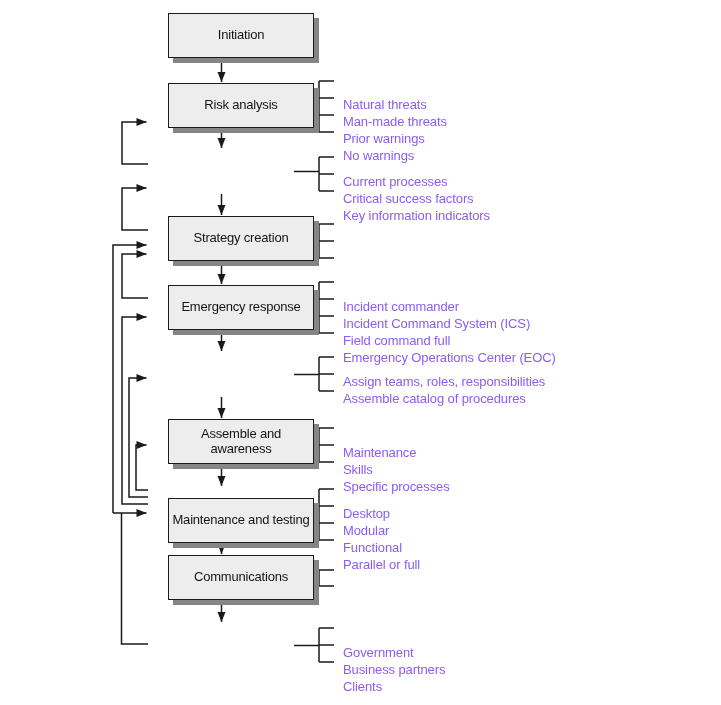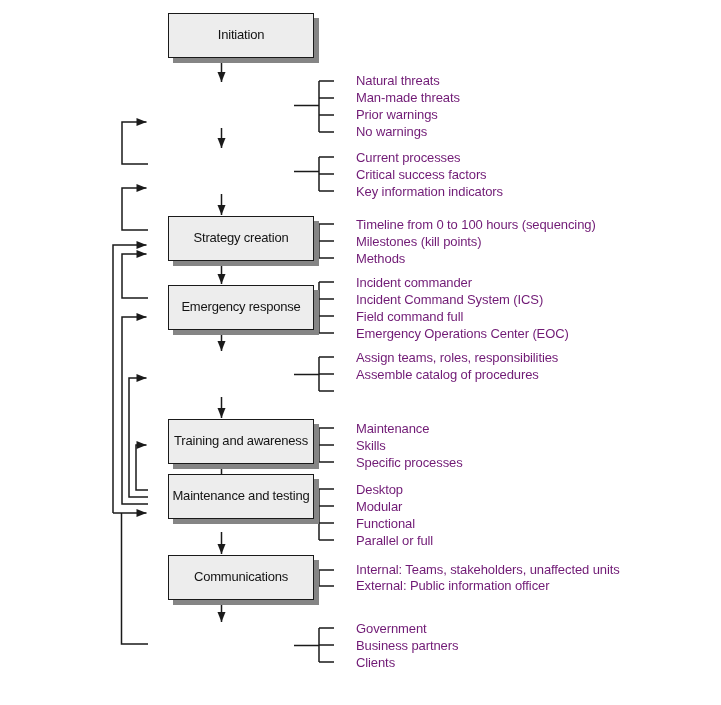"Risk analysis" div.flow-box { html: none -> <div> <span>Risk analysis</span> </div> }
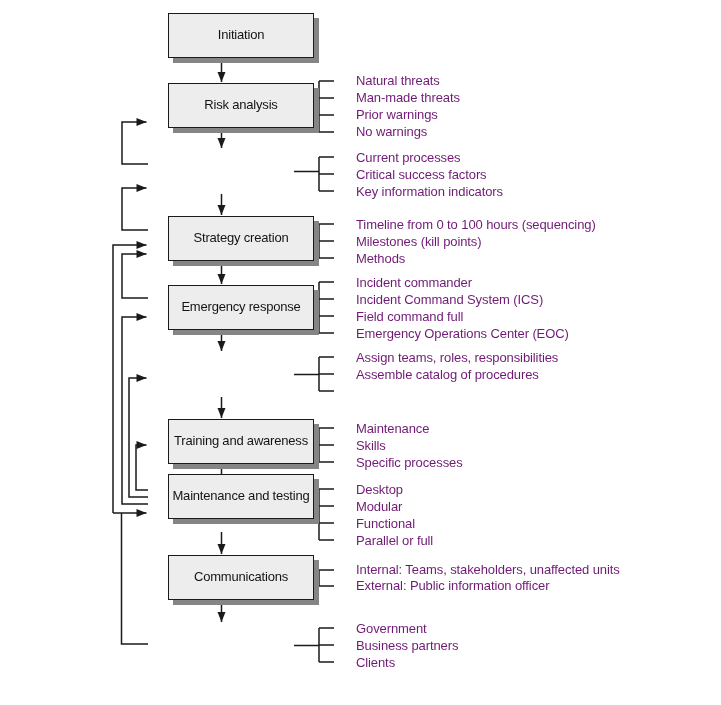"Natural threats" .item-list { color: #701a75 -> #8b5cf6; left: 356px -> 343px; margin-top: none -> 24px }
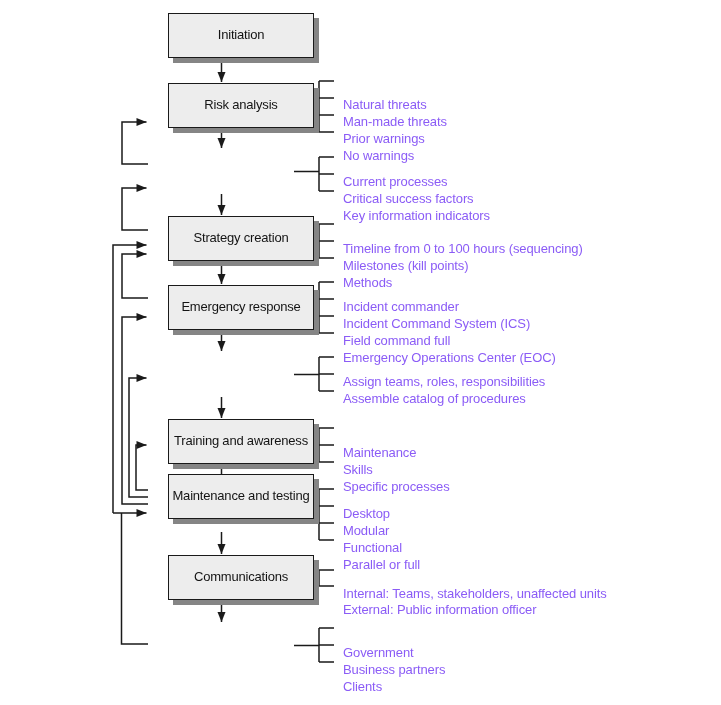"Timeline from 0 to 100" div.item-list { html: <div> <div>Timeline from 0 to 100 hours (sequencing)</div> <div>Milestones (kill points)</div> <div>Methods</div> </div> -> none }
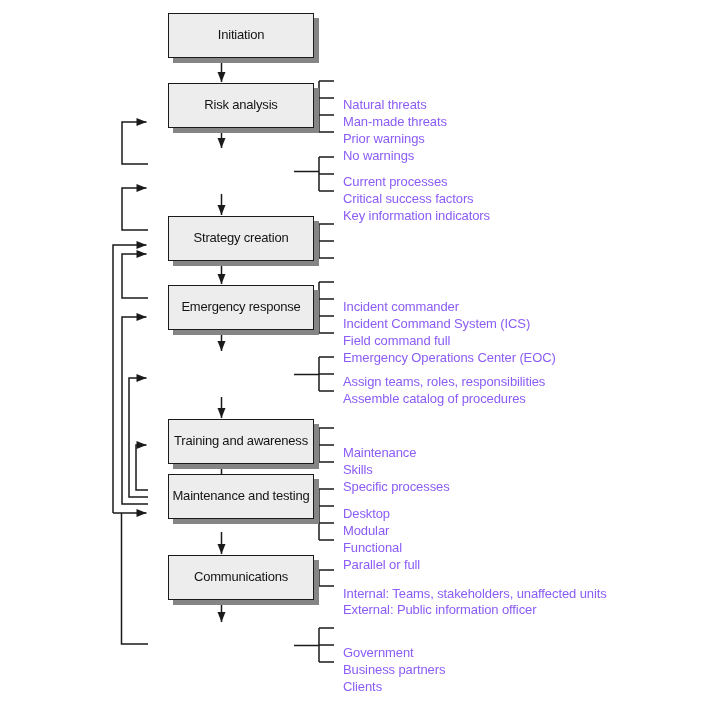"Training and awareness" span { text: Training -> Assemble }
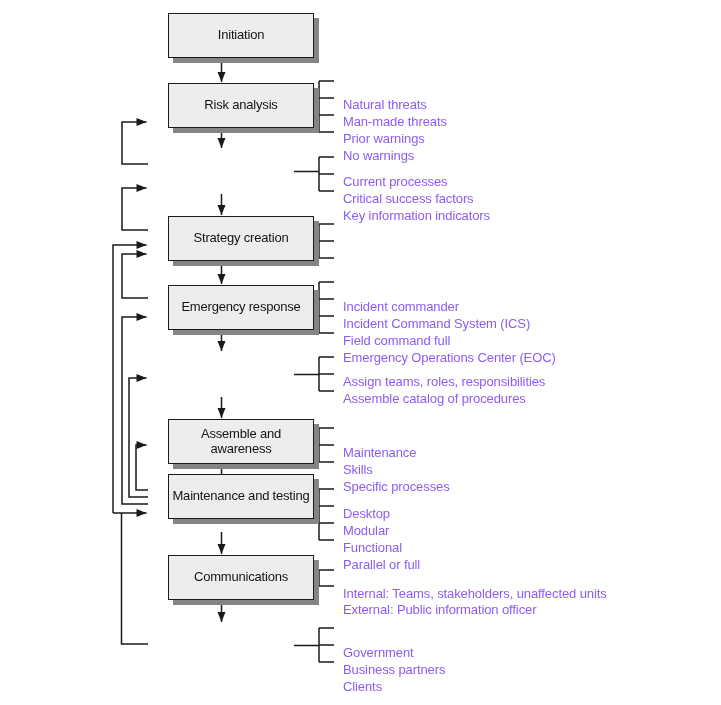"Maintenance and testing" div.flow-box { top: 474px -> 498px }
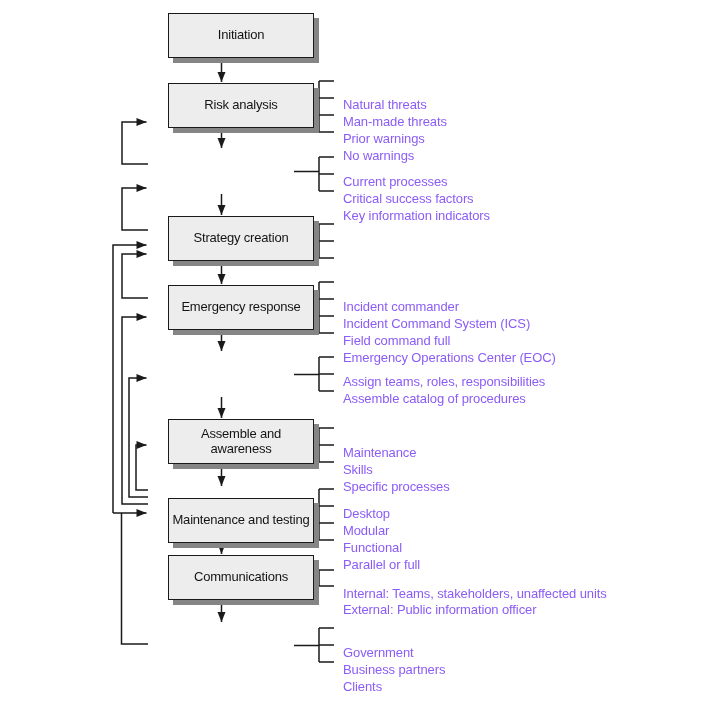"Internal: Teams, stakeholders," div.item-list { html: <div> <div>Internal: Teams, stakeholders, unaffected units</div> <div>External: Public information officer</div> </div> -> none }
